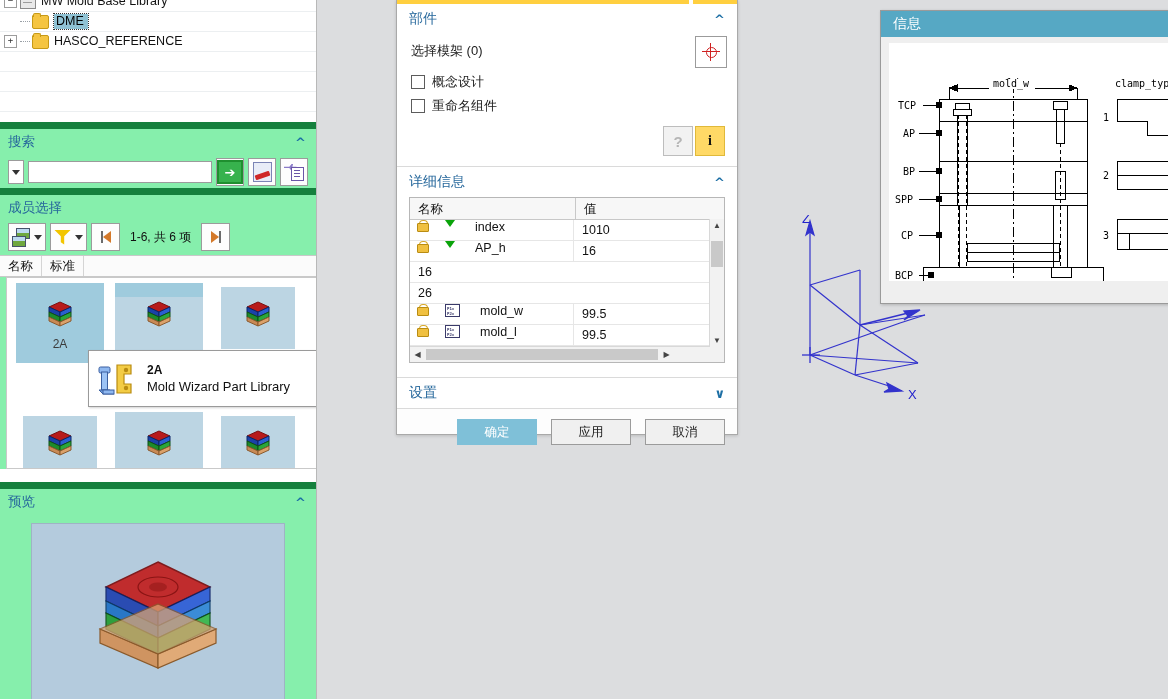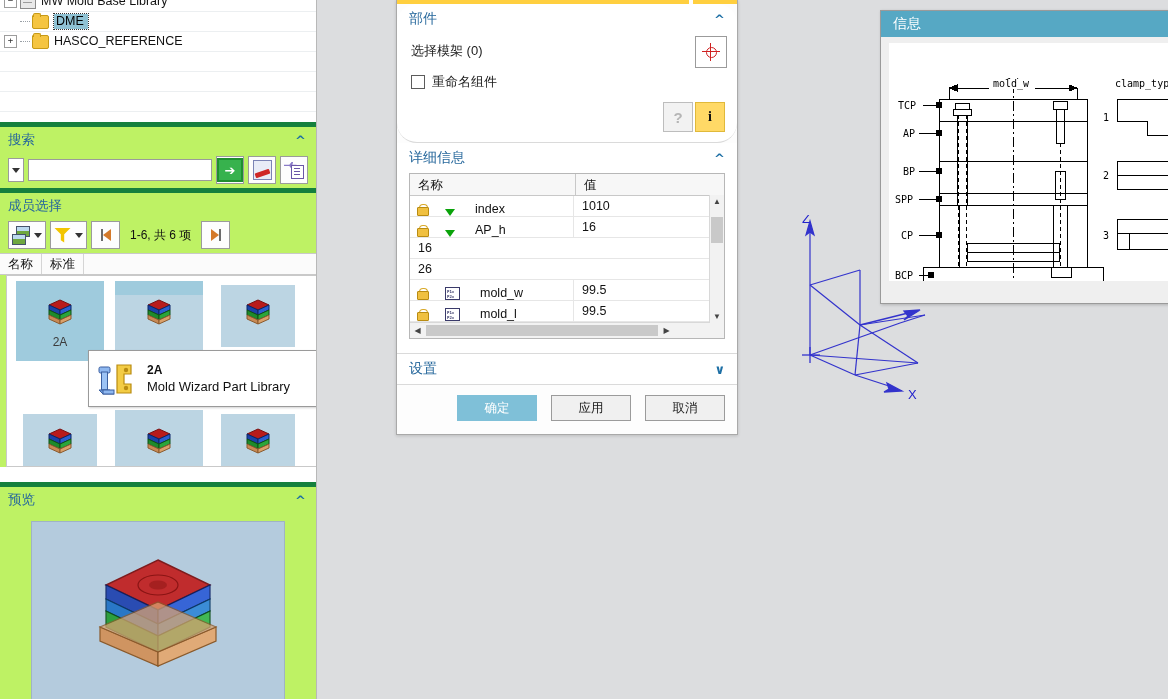"部件" div.dlg-sec { border-radius: 20px -> none }
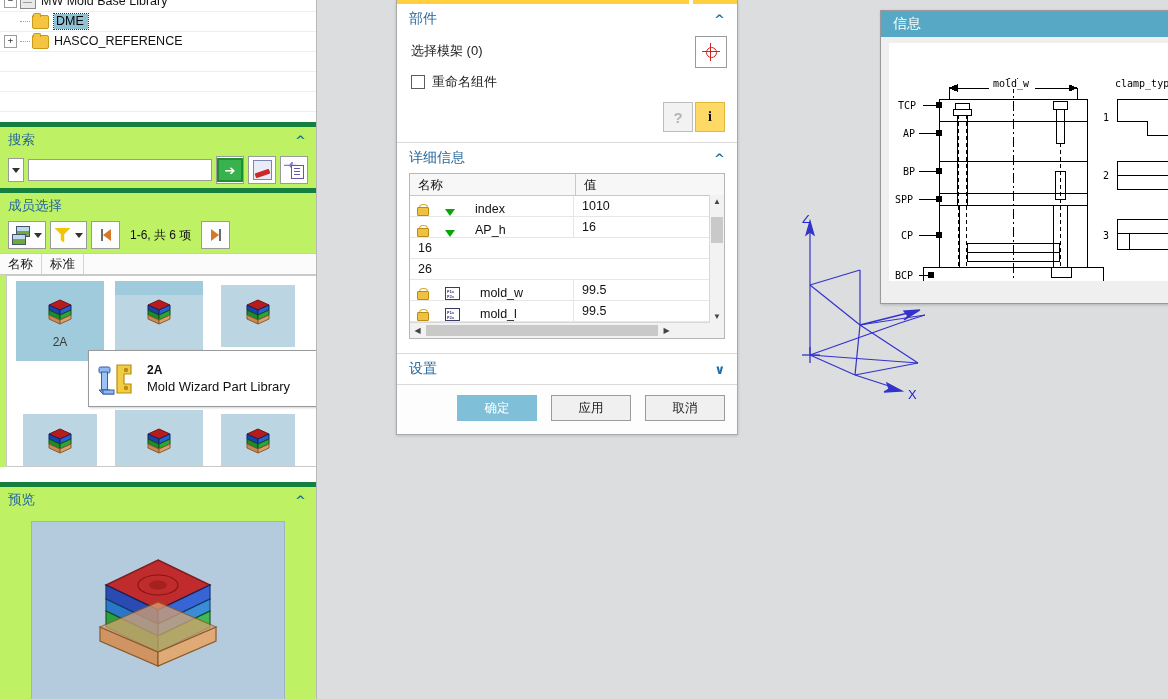"概念设计" div.cb-row { html: none -> <div> <span></span> <span>概念设计</span> </div> }
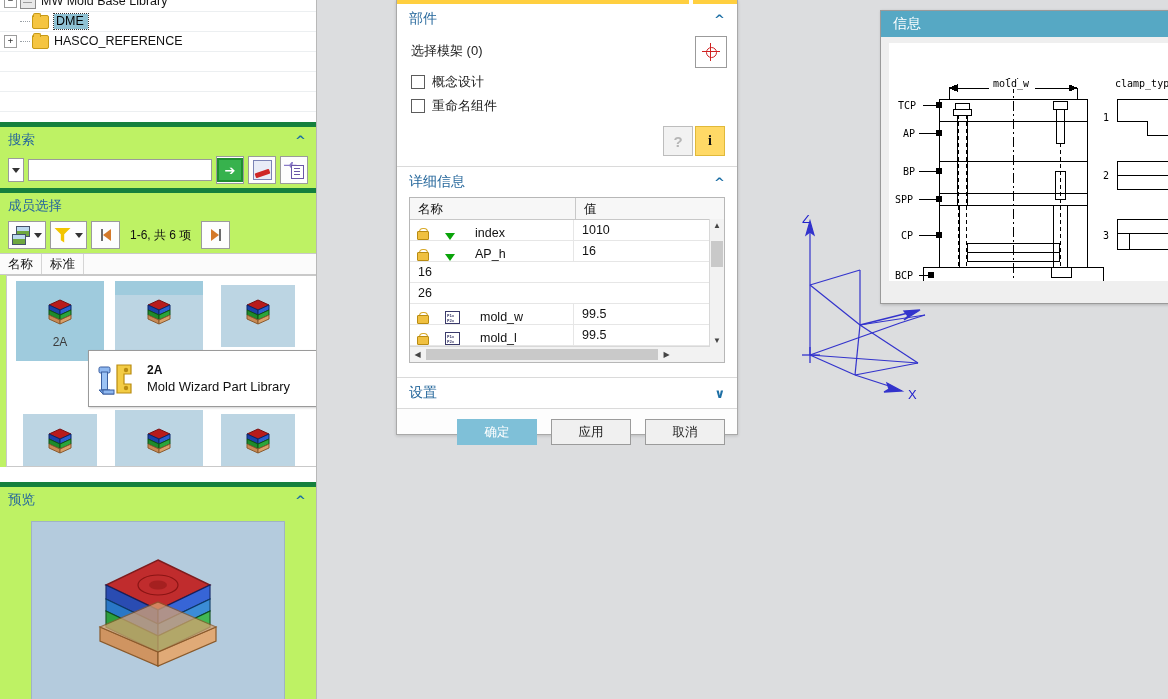"搜索" .sec { background: #bef264 -> #86efac; border-top: 5px solid #15803d -> 7px solid #15803d }
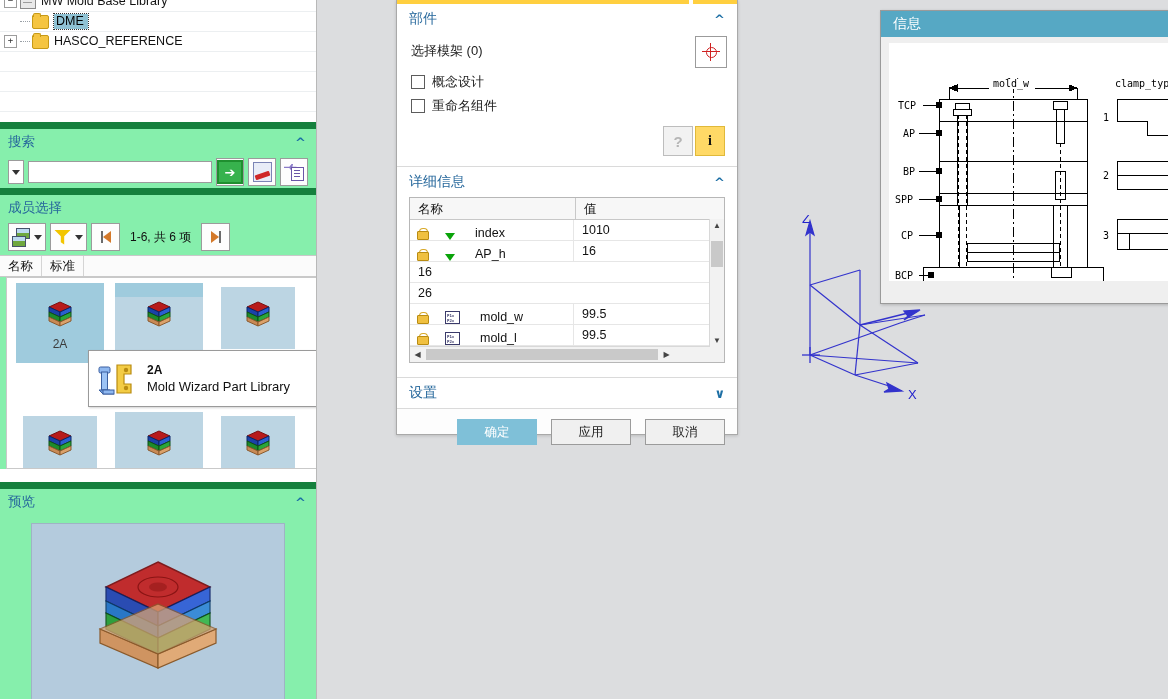"index" .trow .n { align-items: flex-end -> flex-start }
